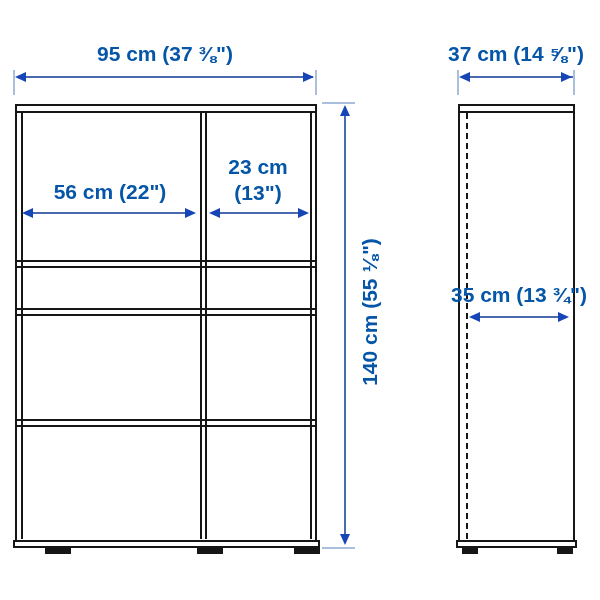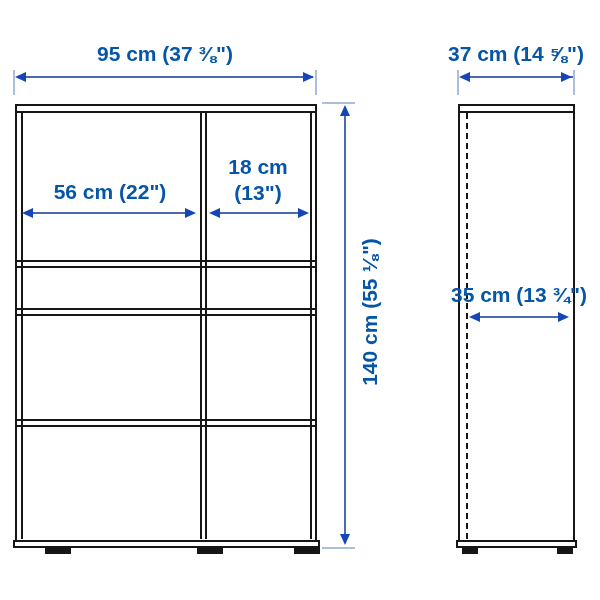"18 cm" div.dim-label { text: 18 -> 23 }
